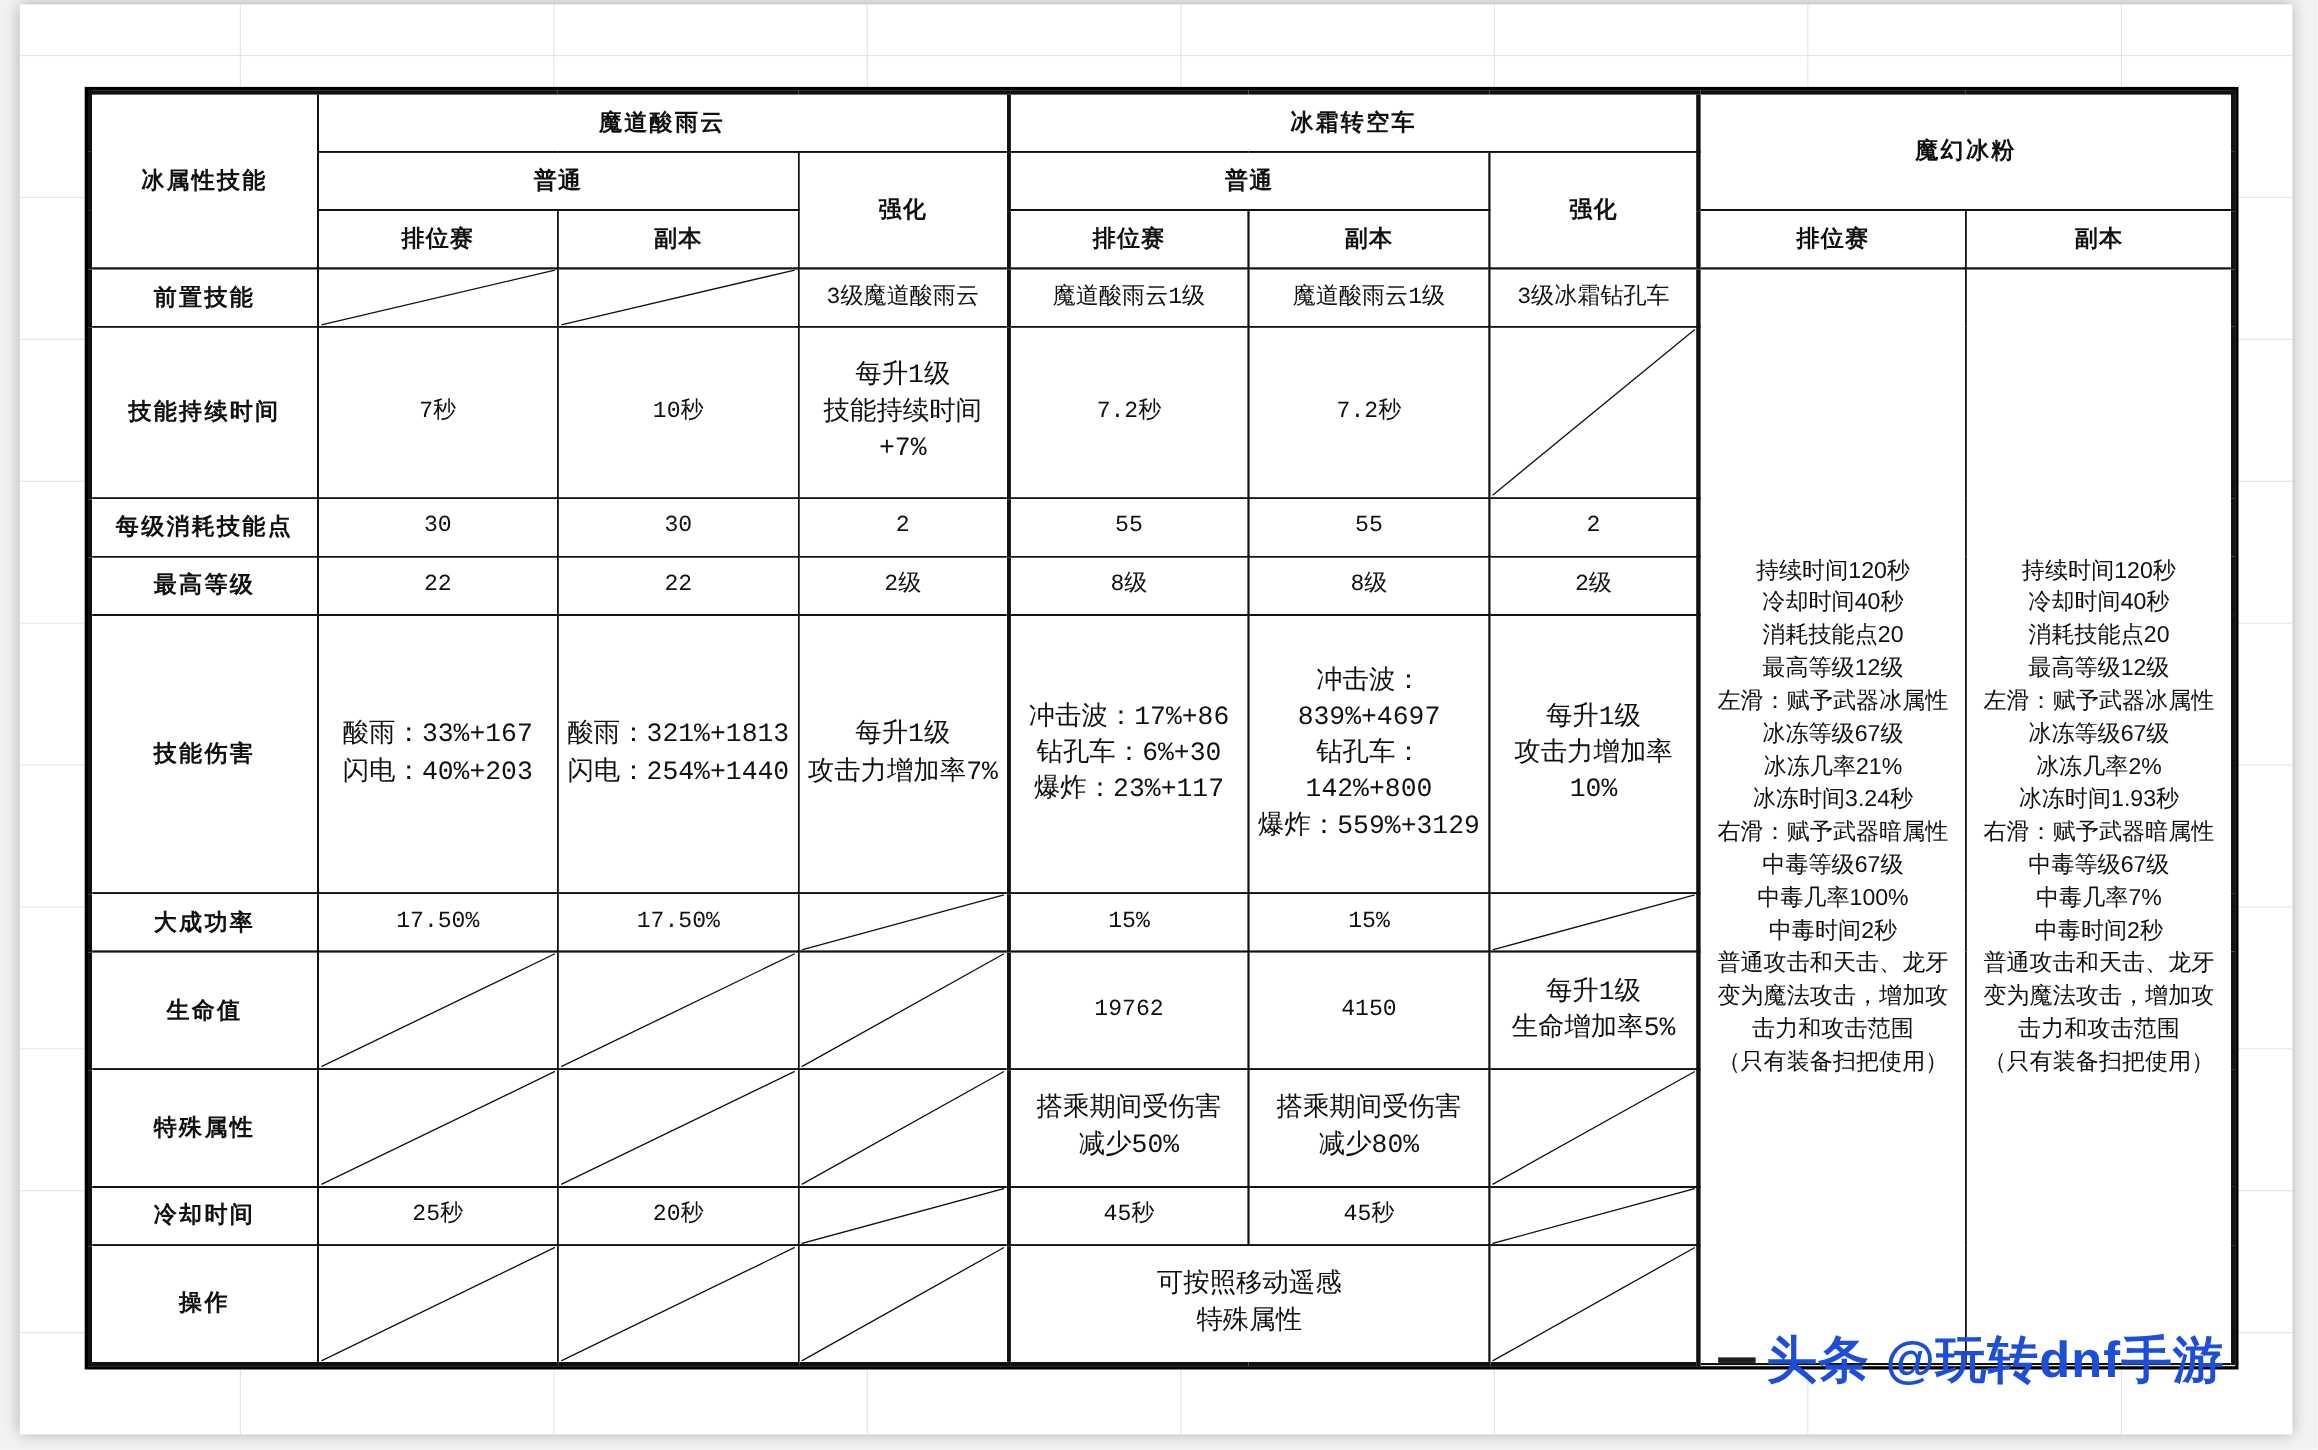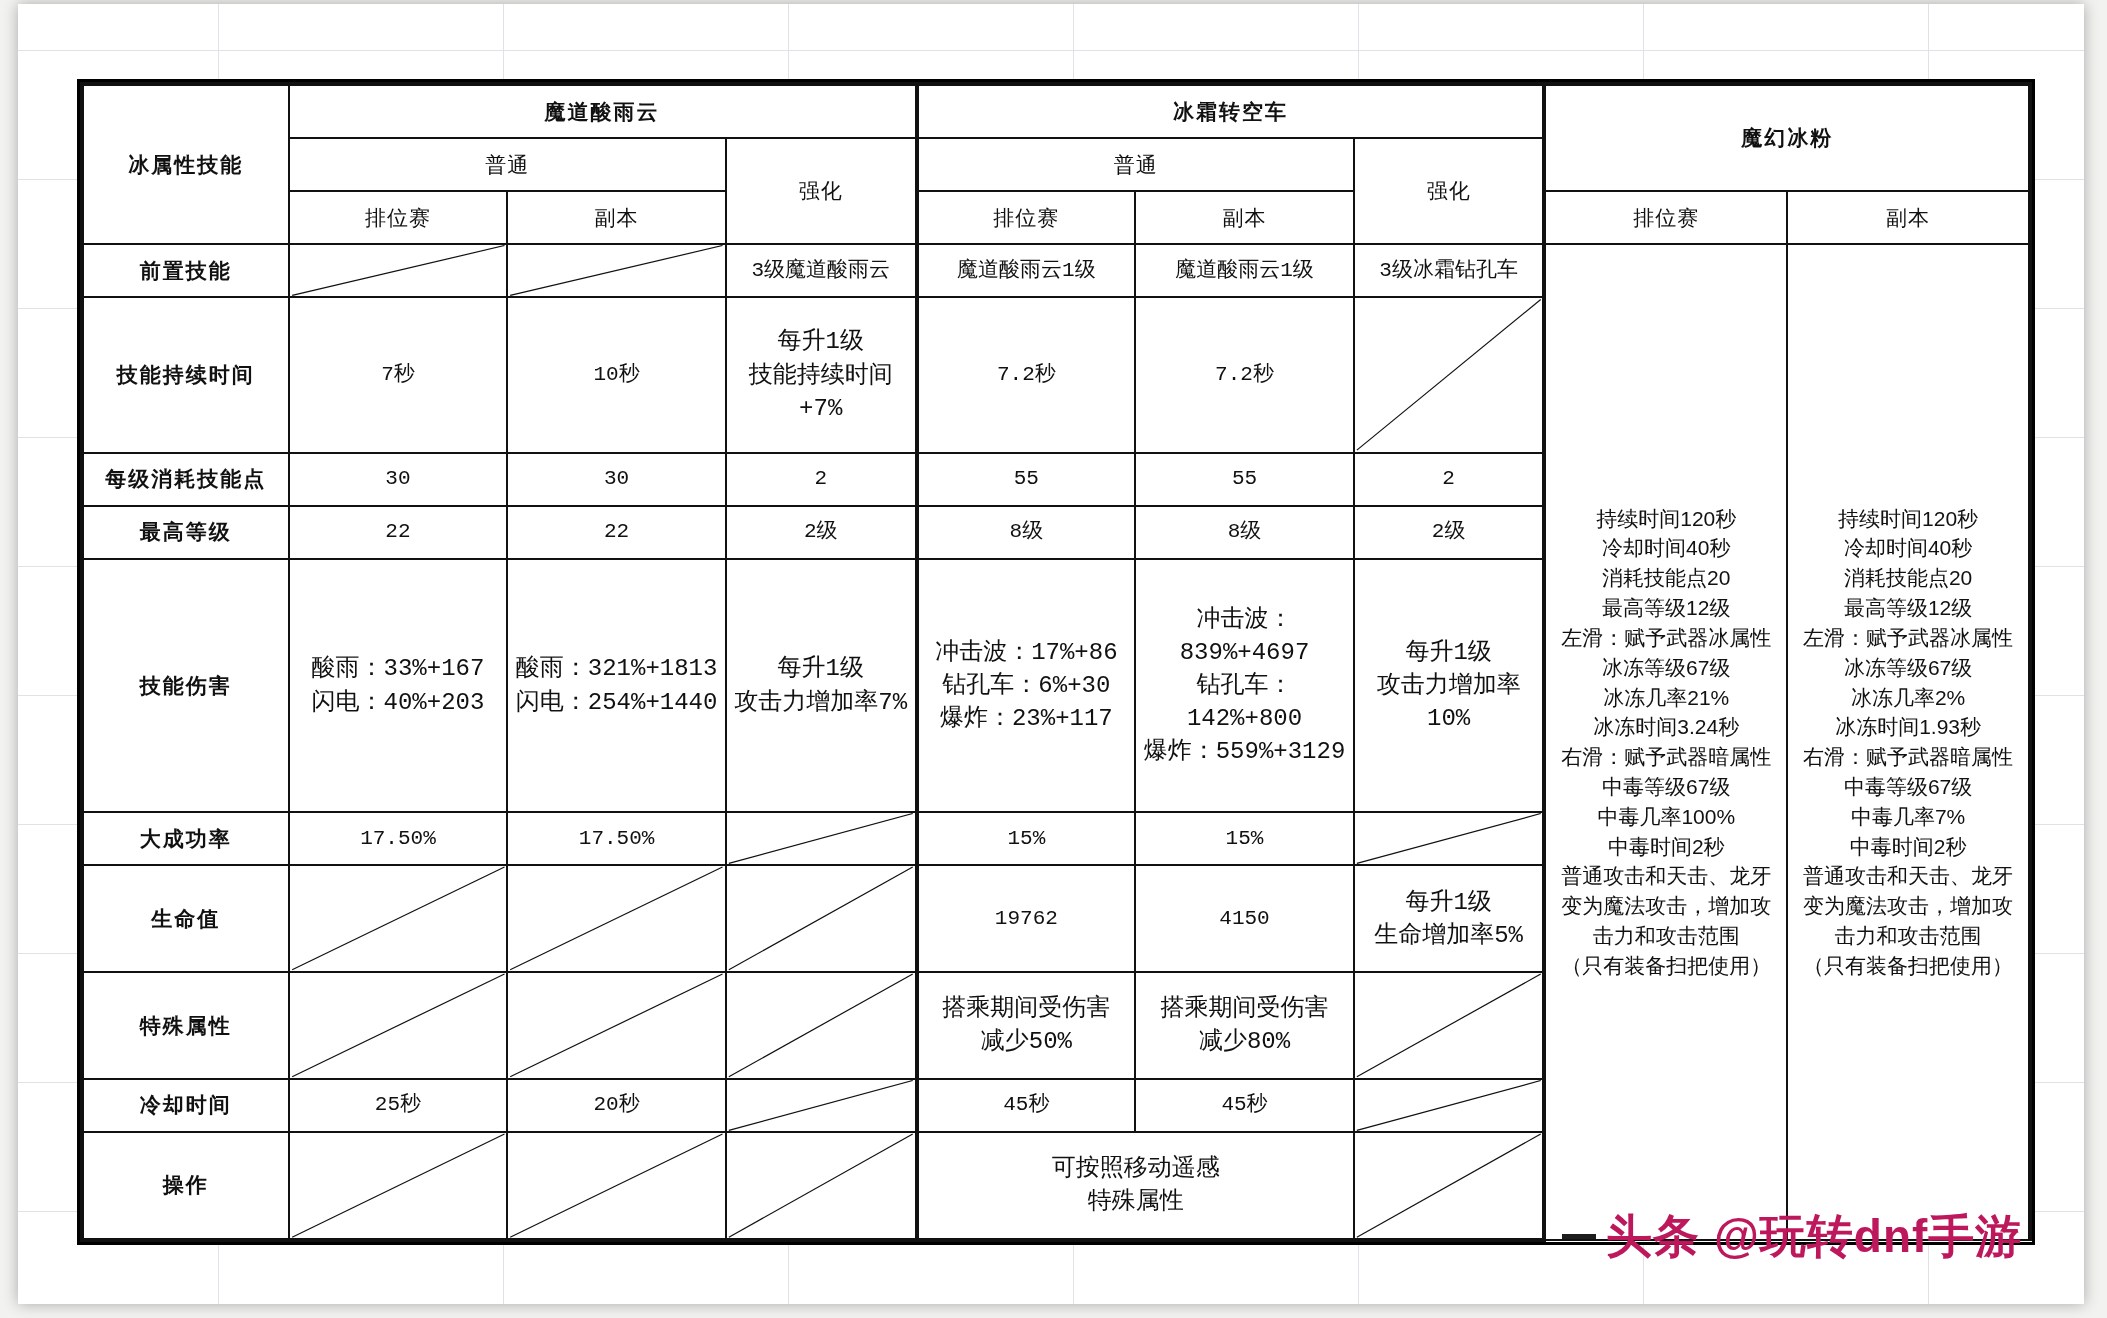"普通" .hdr { font-weight: normal -> bold }
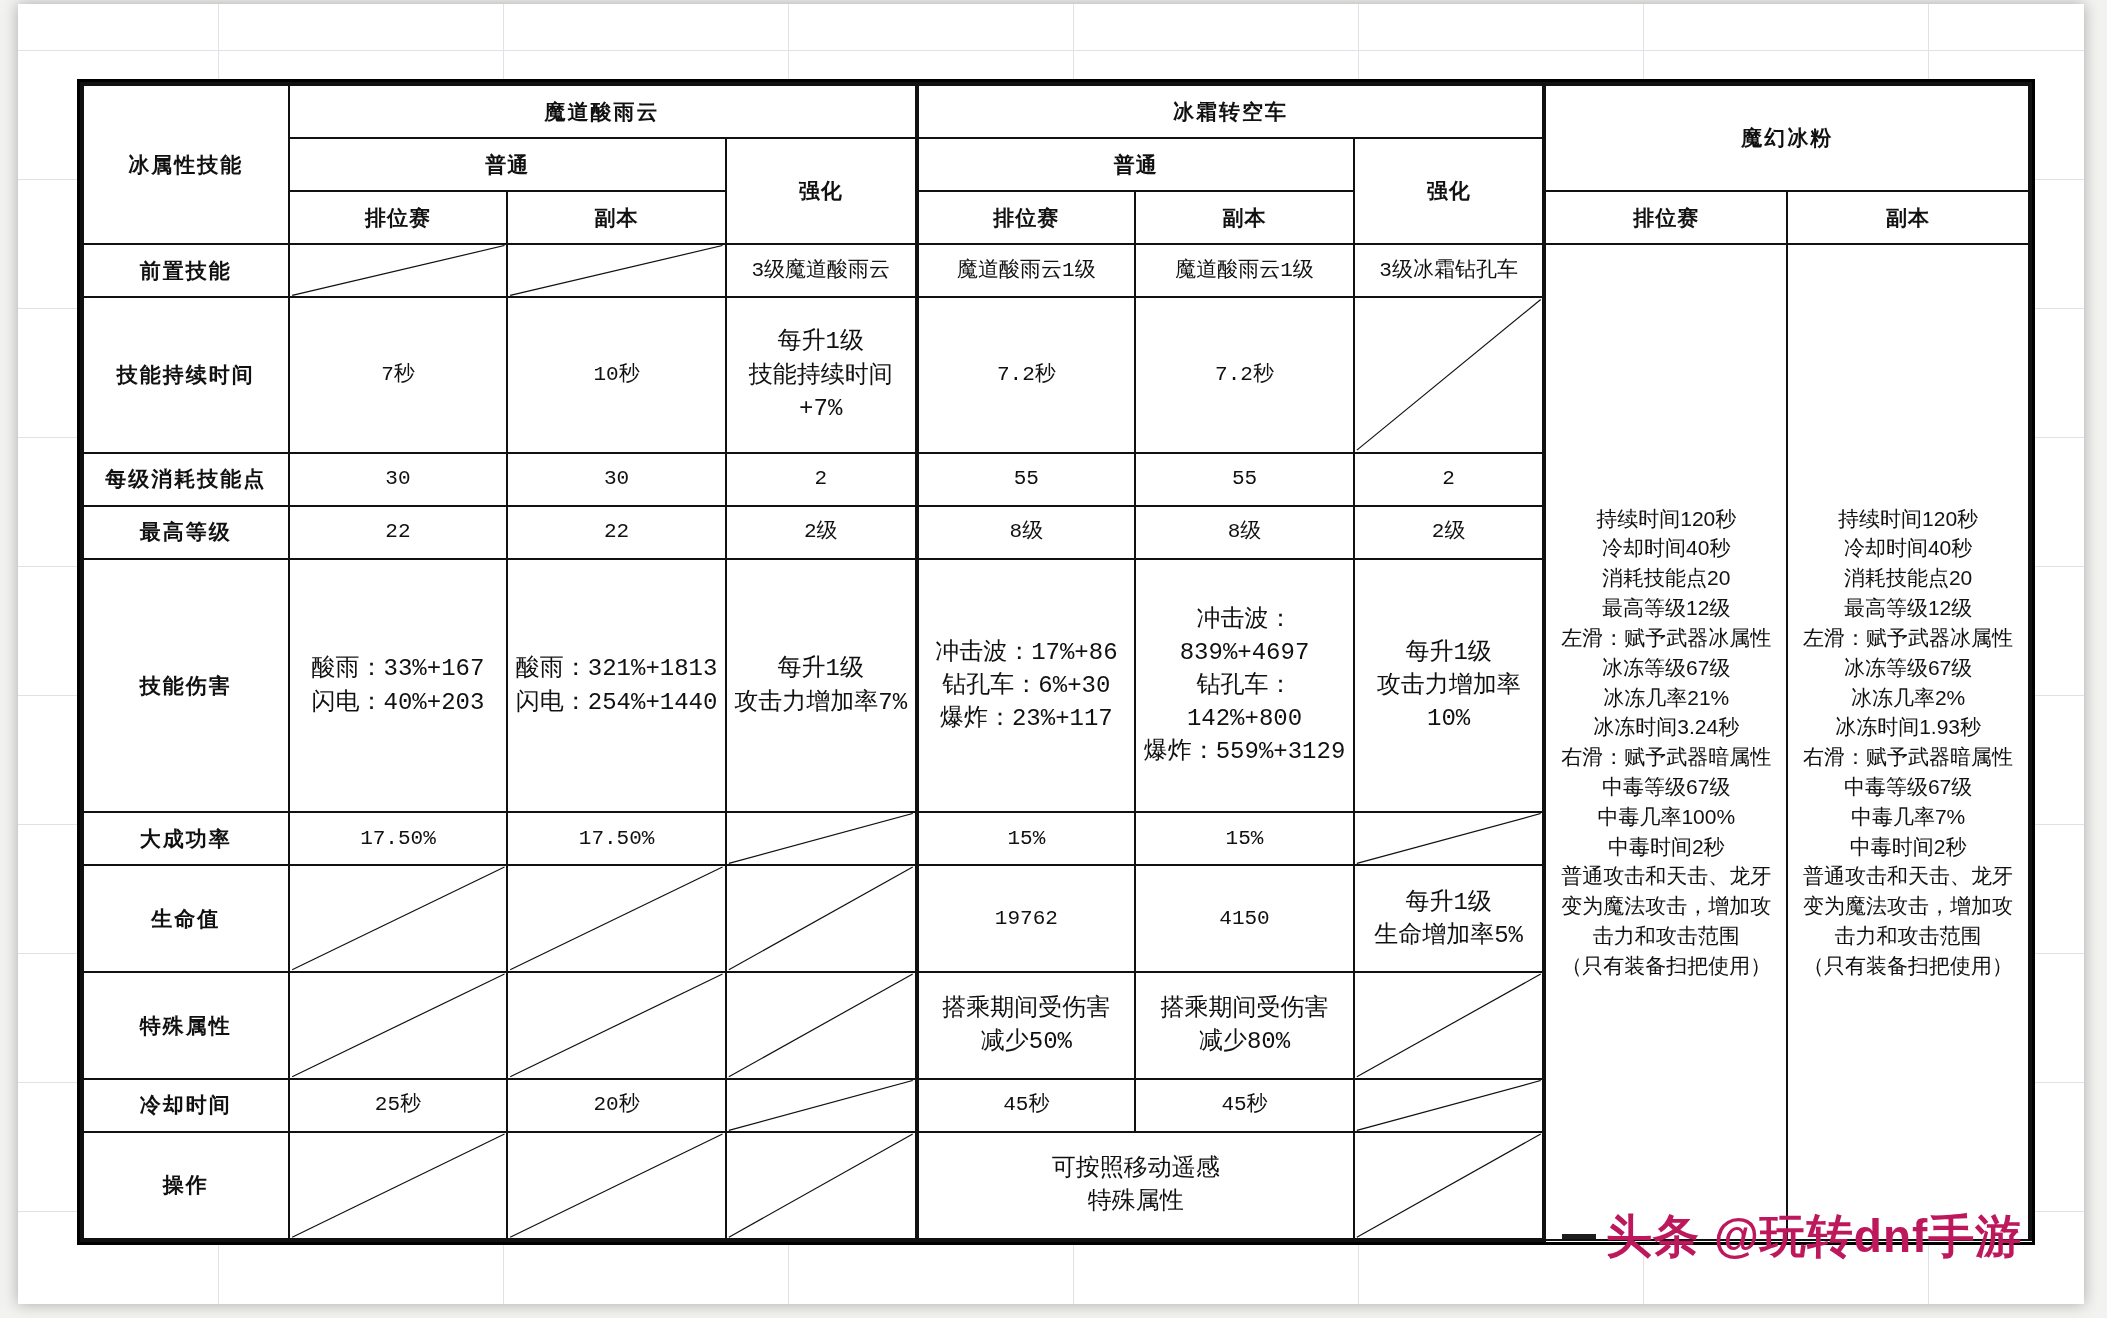"头条 @玩转dnf手游" #watermark { color: #be185d -> #1d4ed8 }
